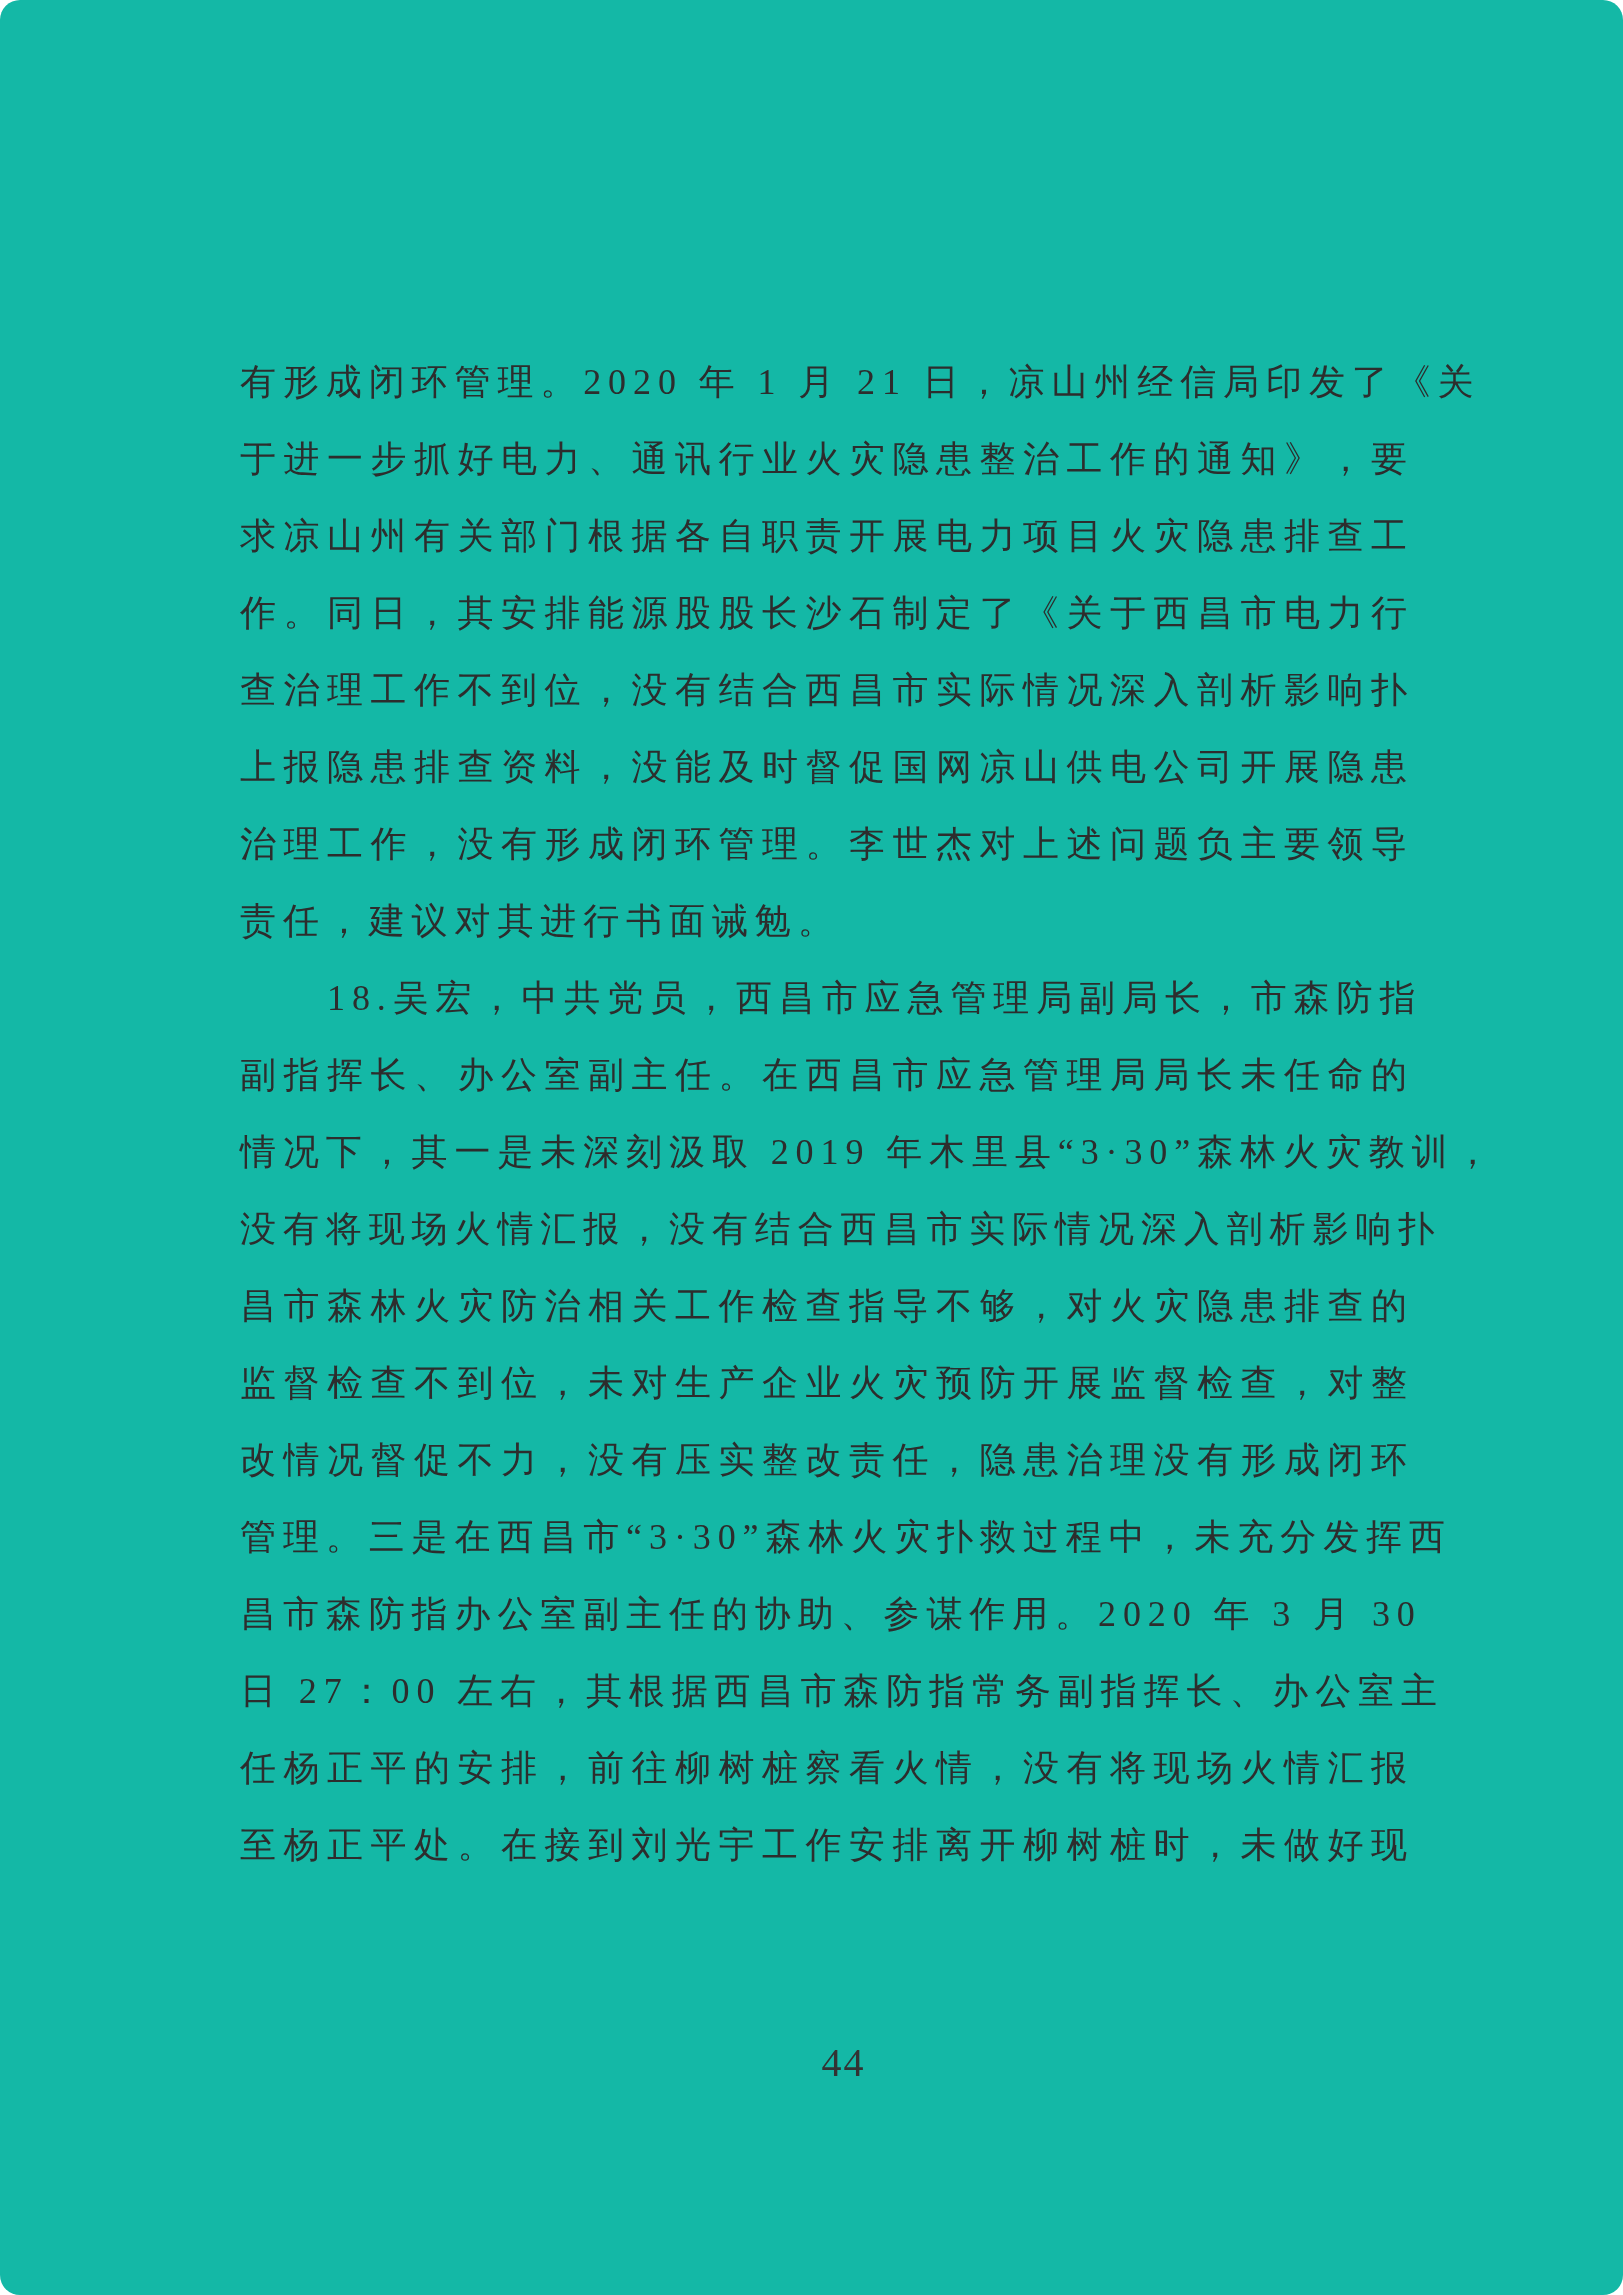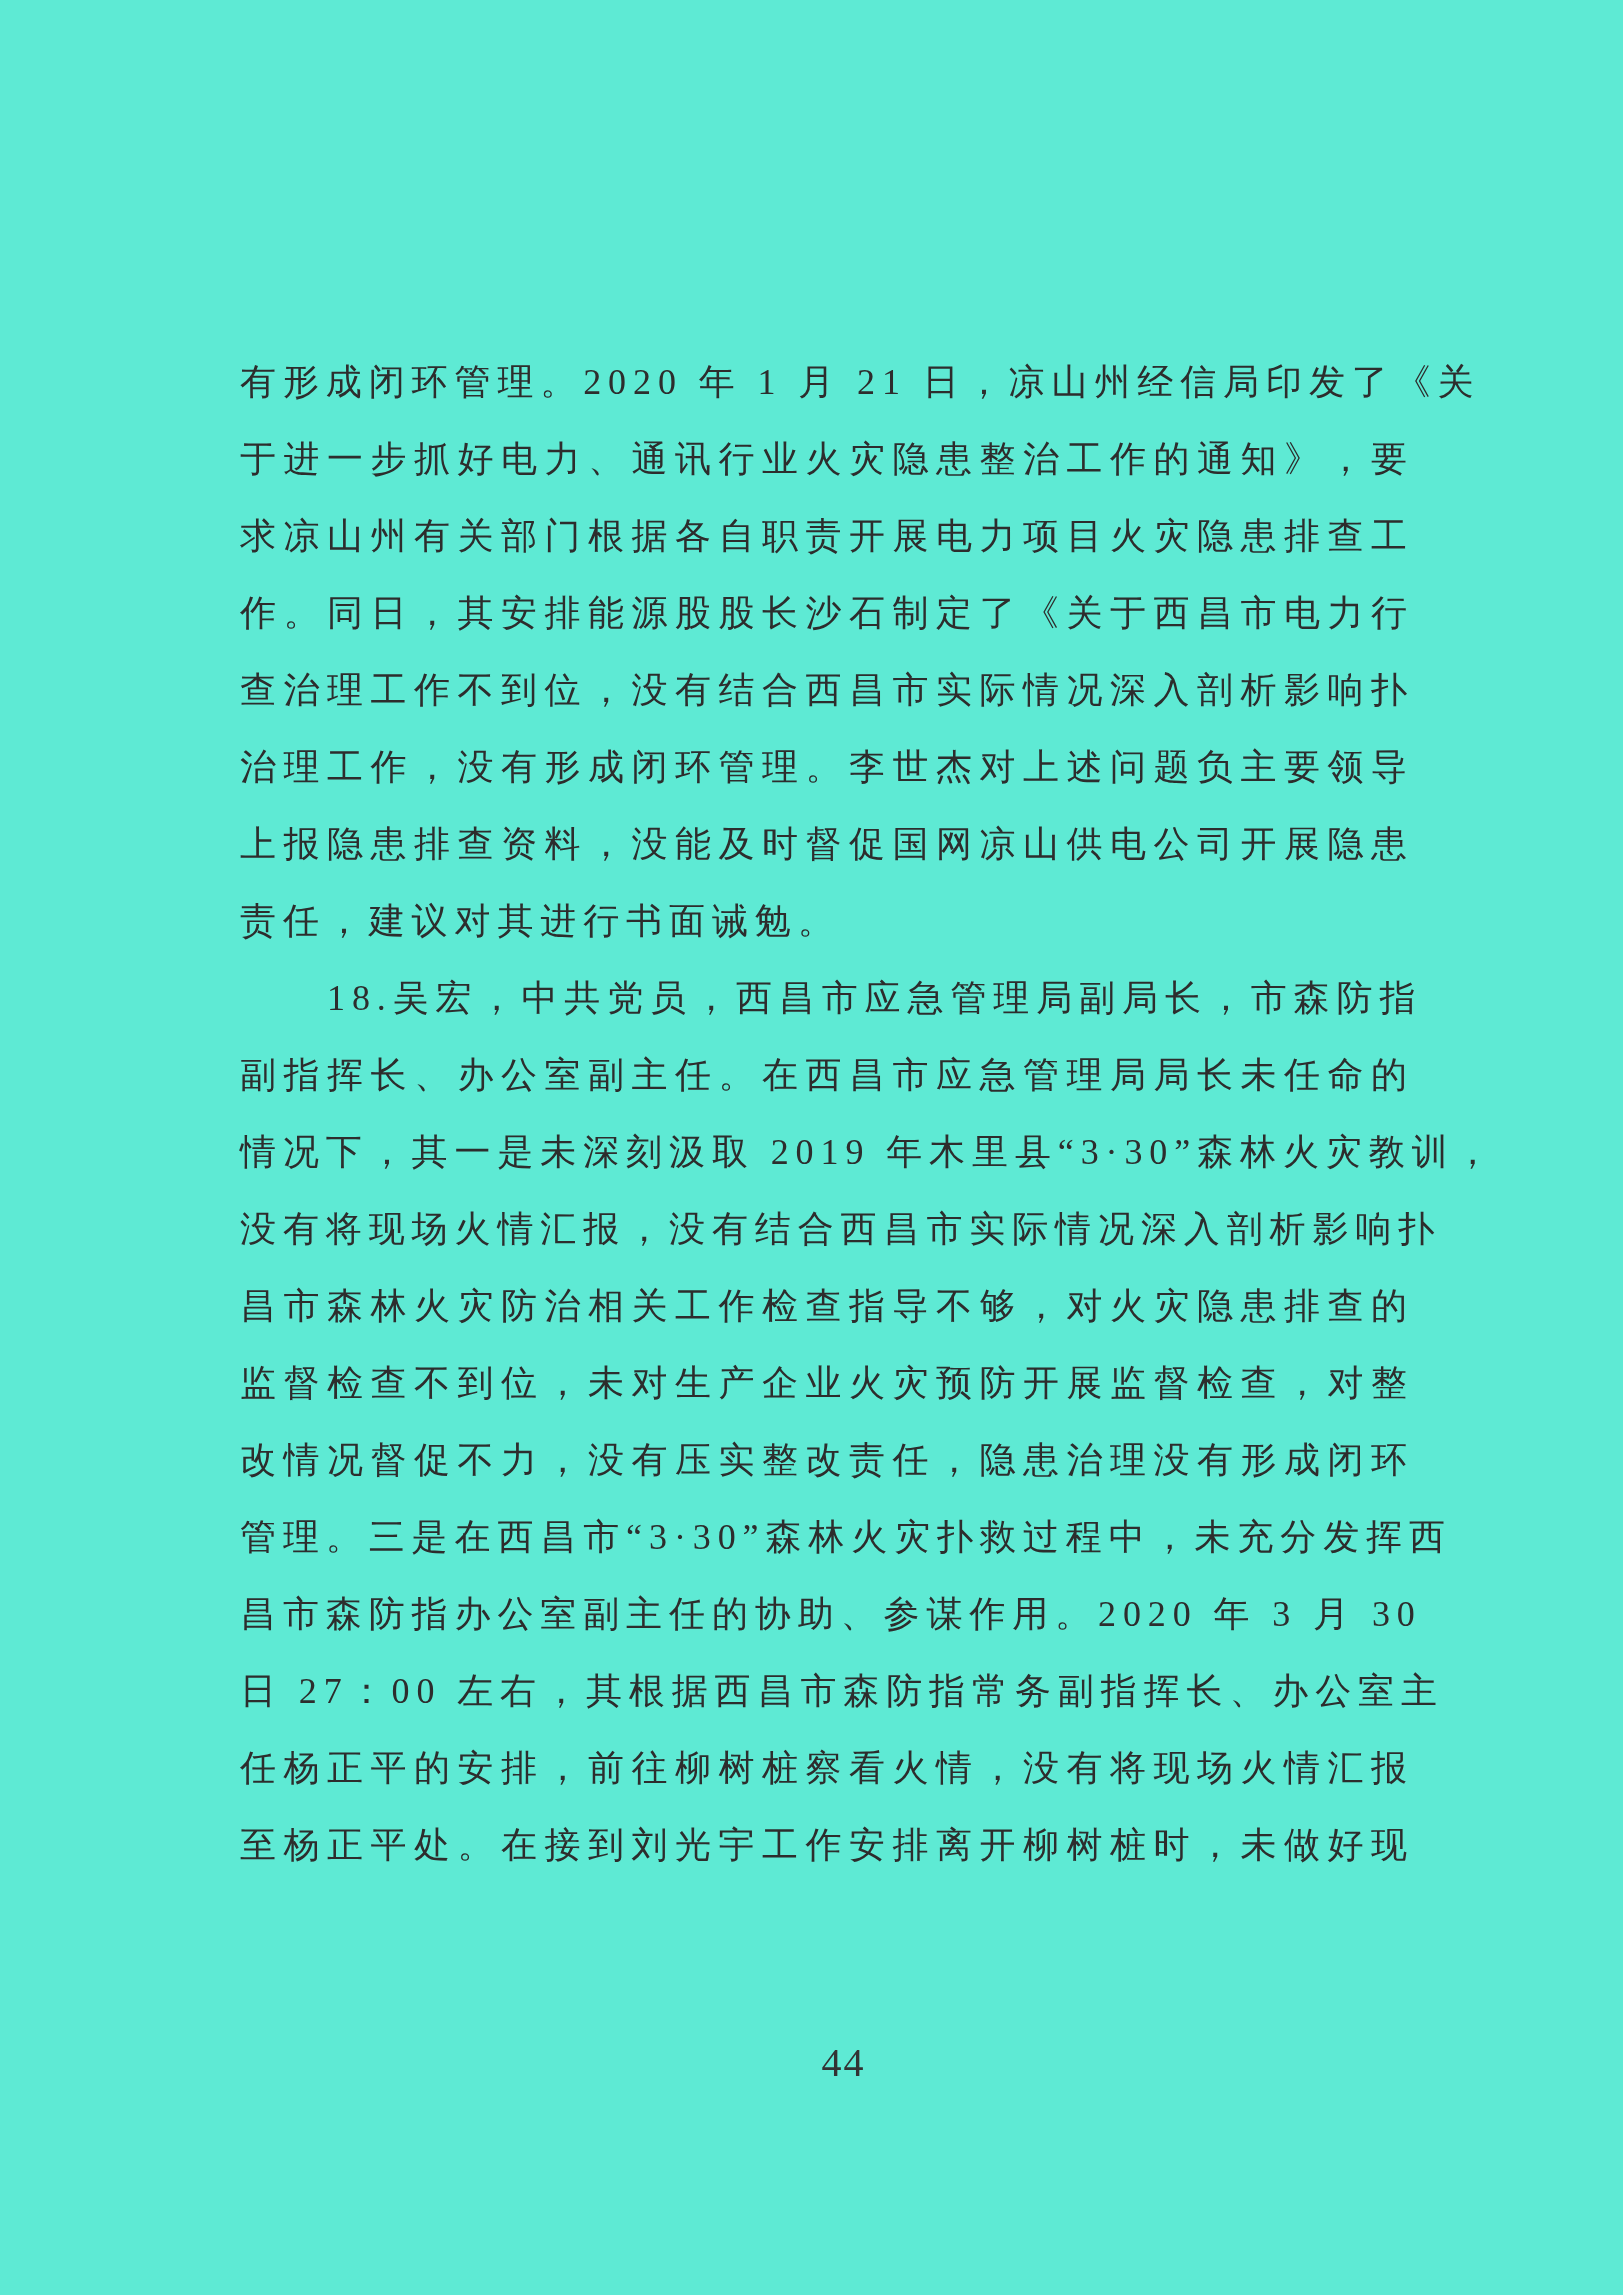"有形成闭环管理。2020 年 1 月 21" .page { background: #5eead4 -> #14b8a6; border-radius: none -> 20px }
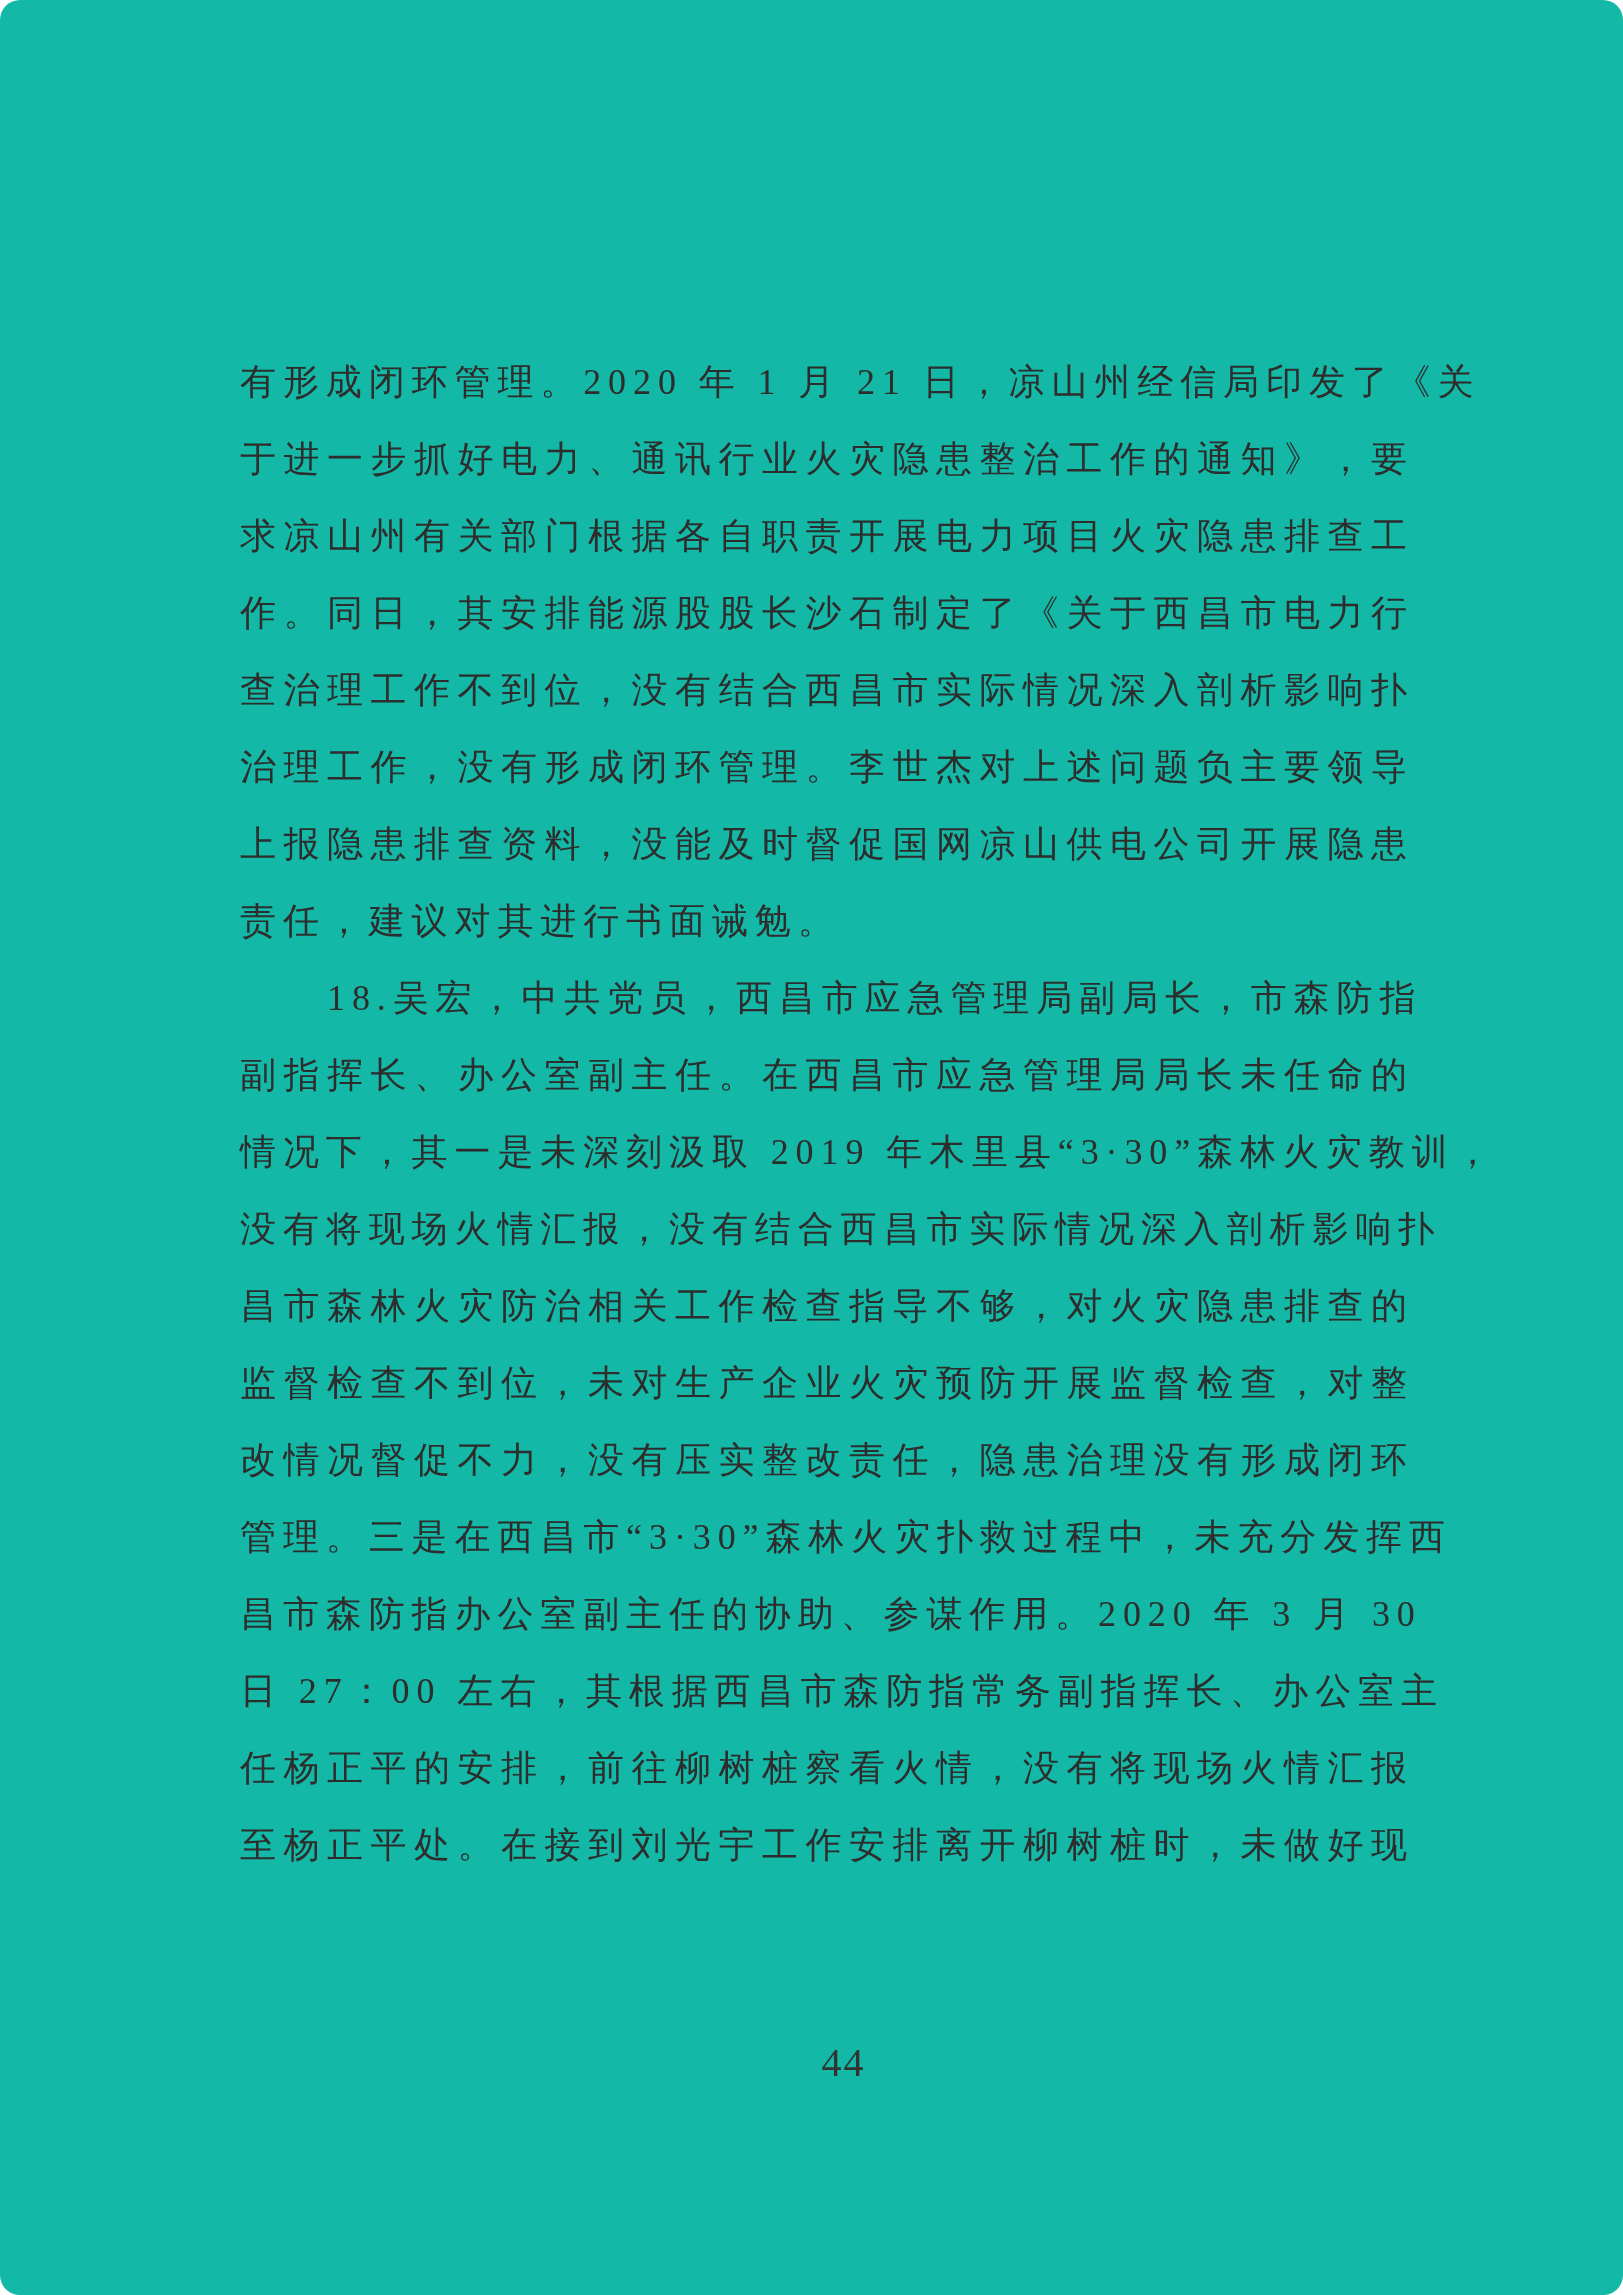"治理工作，没有形成闭环管理。李世杰对上述问题负主要领导" div.line { order: before "上报隐患排查资料，没能及时督促国网凉山供电公司开展隐患" -> after "上报隐患排查资料，没能及时督促国网凉山供电公司开展隐患" }
